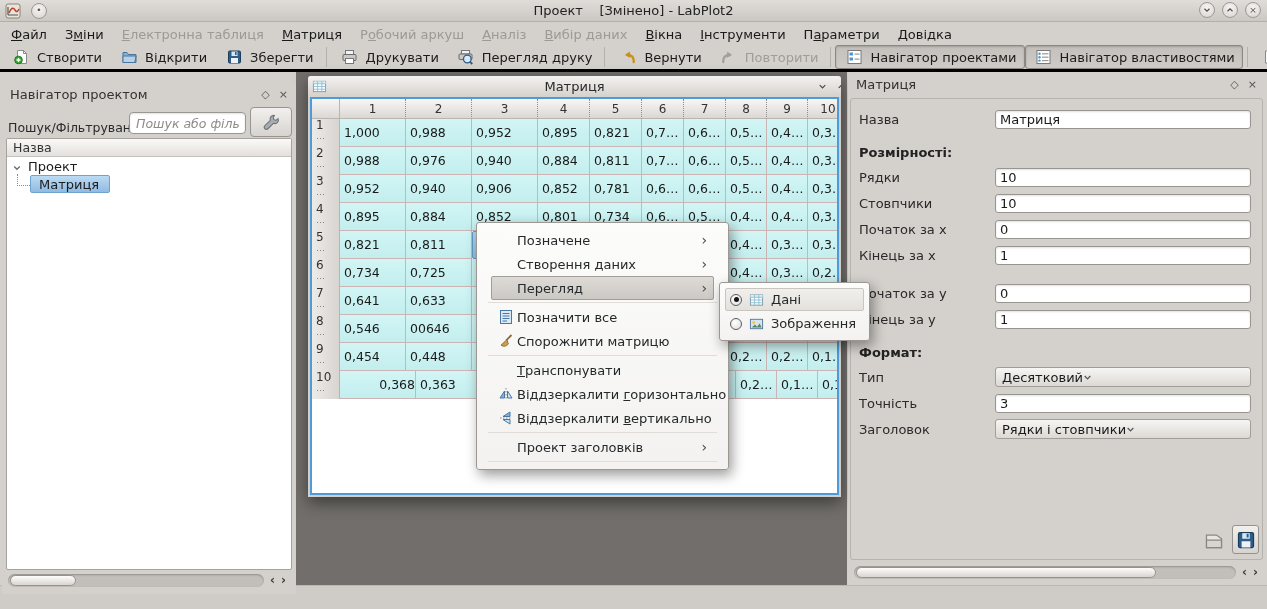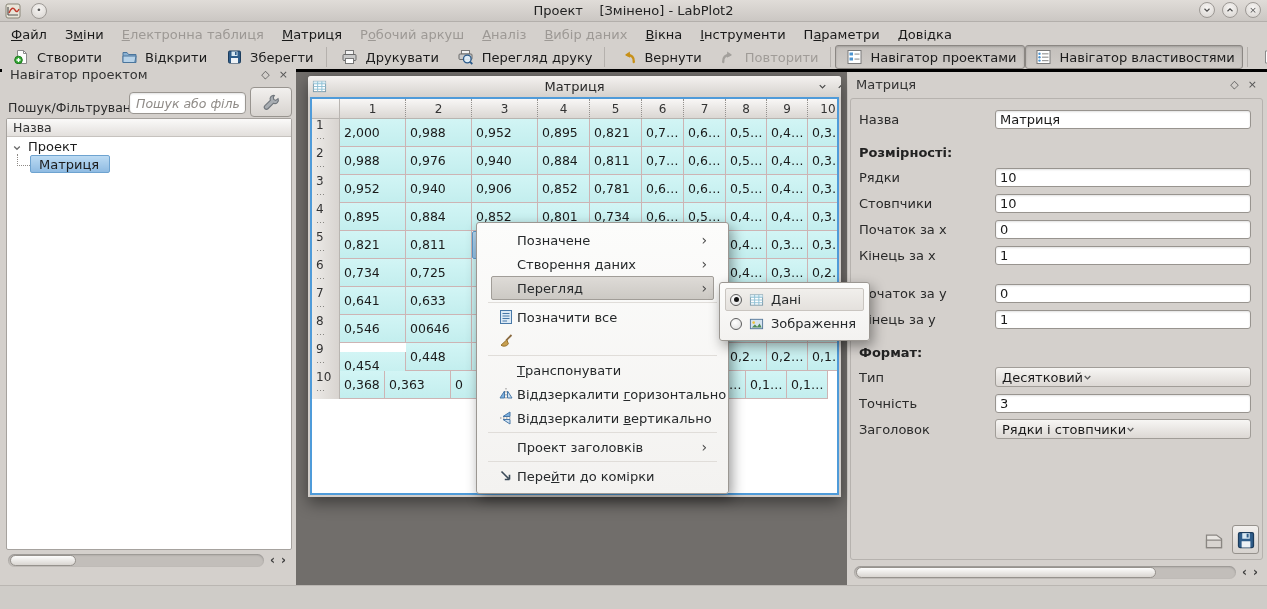"Навігатор проектом" #left-dock { top: 64px -> 84px }
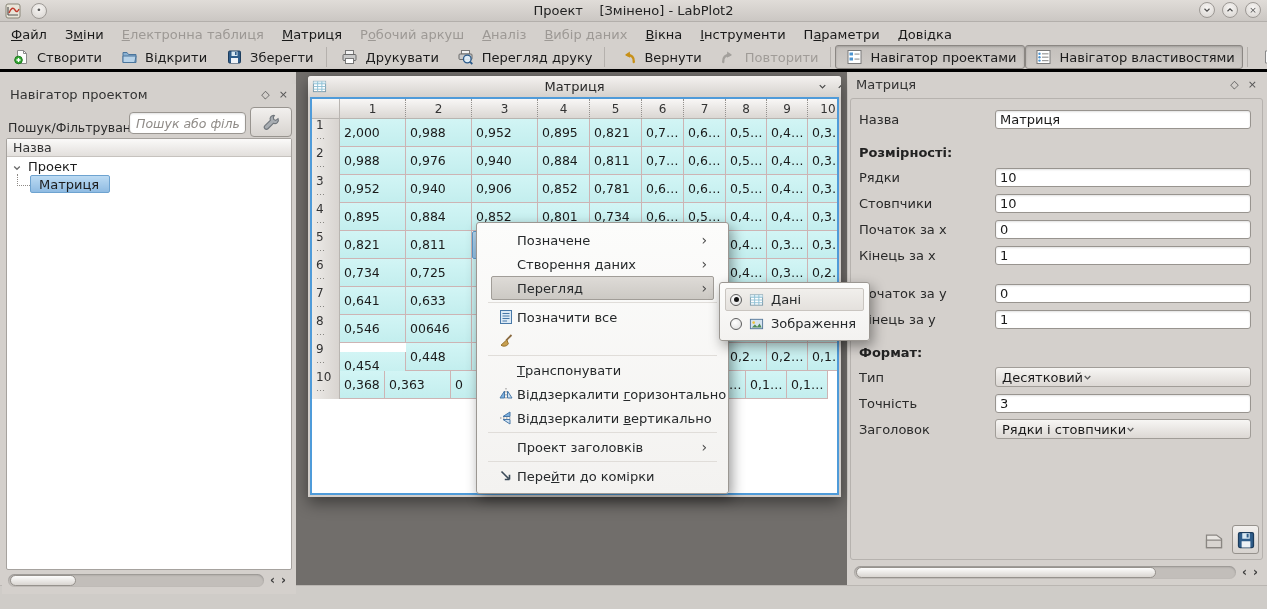"2,000" div.mx-cell { text: 2,000 -> 1,000 }
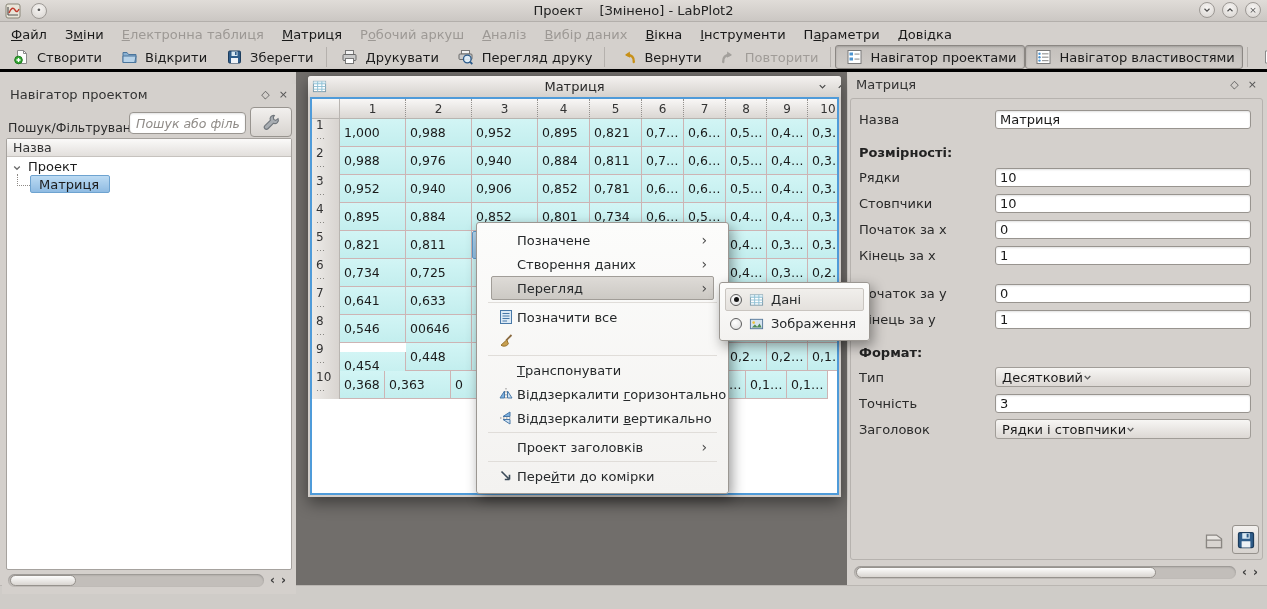"Спорожнити матрицю" span.mi-label { html: none -> <span>Спорожнити матрицю</span> }
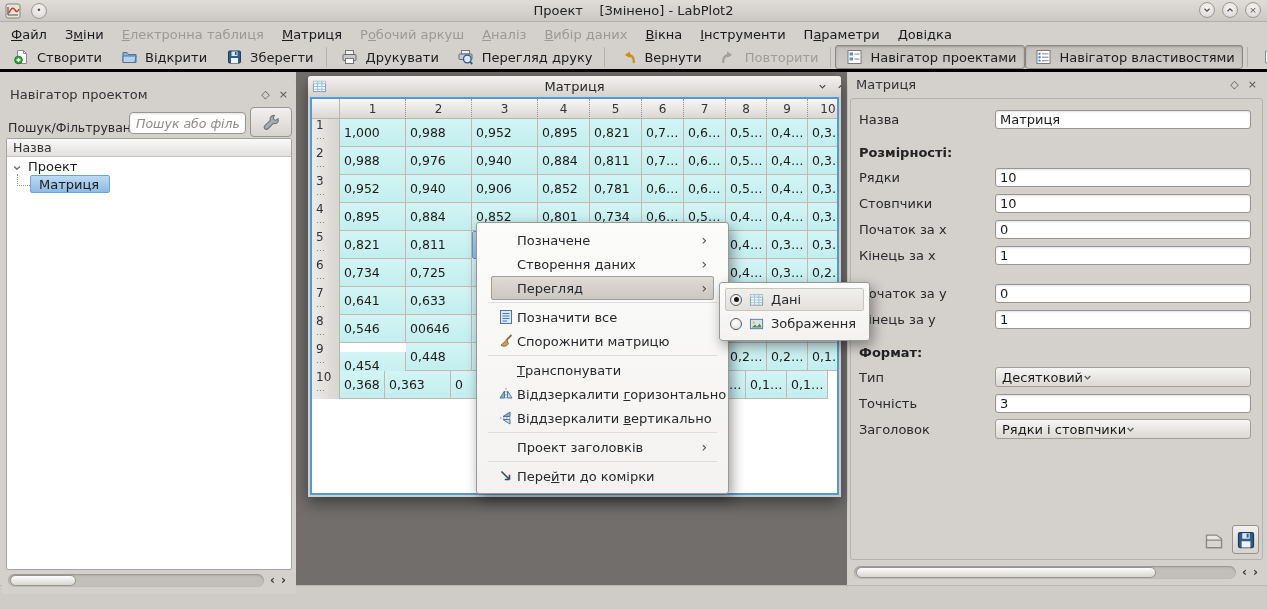"0,454" div.mx-cell { margin-top: 9px -> none }
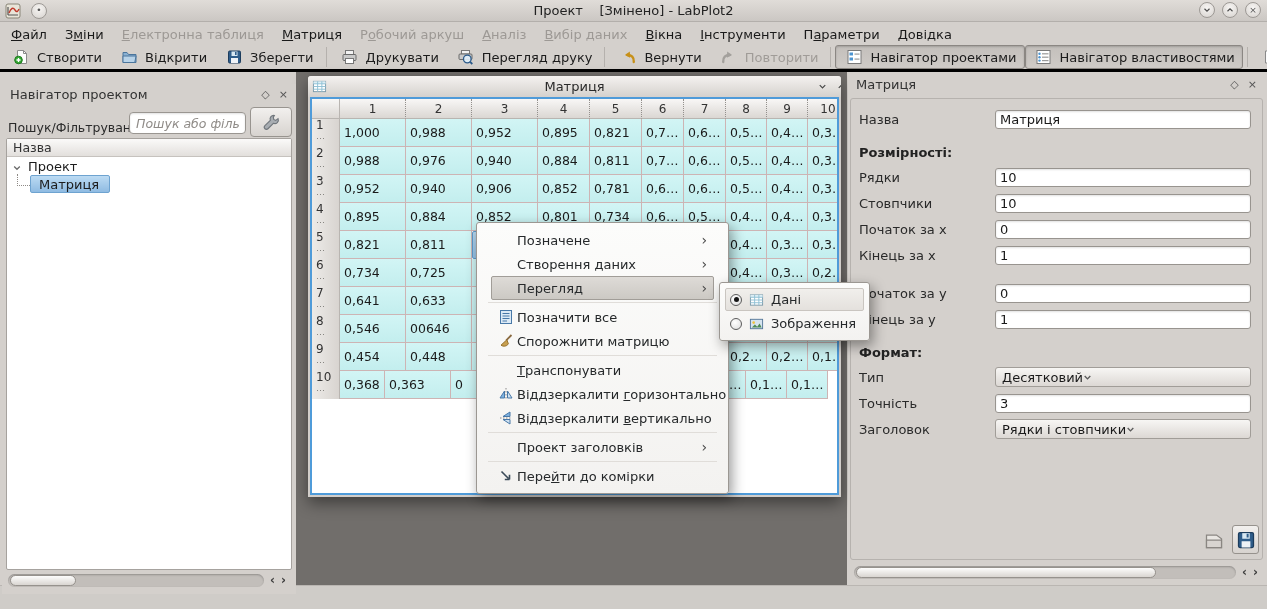"0,368" div.mx-cell { text-align: none -> right; width: 45px -> 76px }
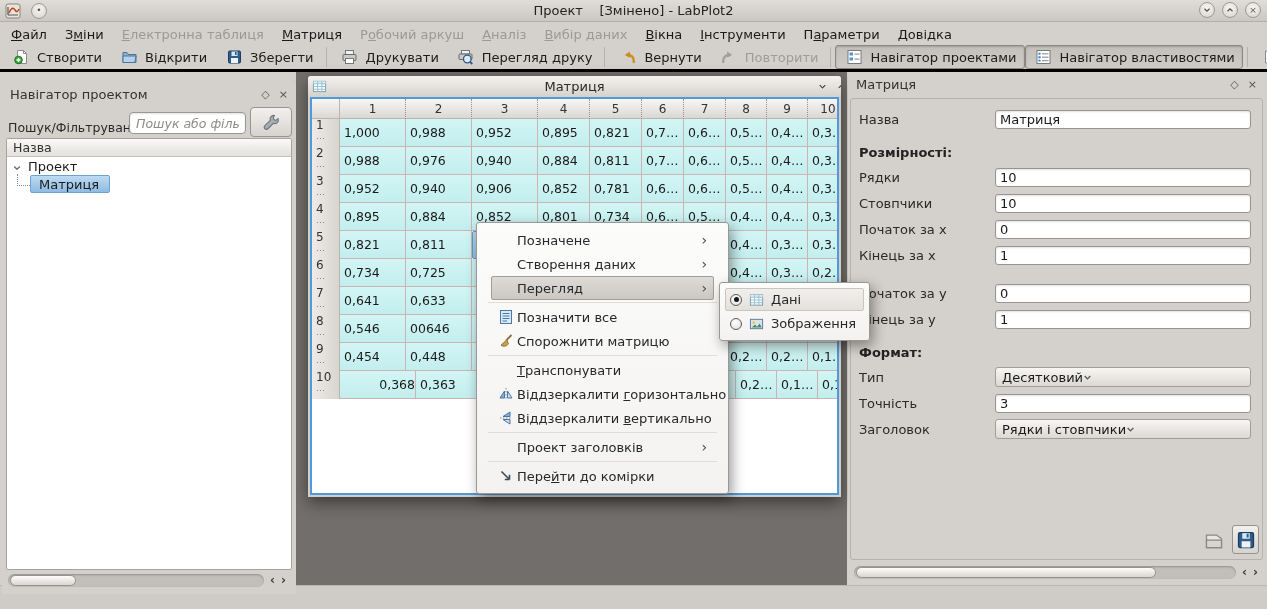"Перейти до комірки" div.menu-item { html: <div> <span> <svg> <path></path> </svg> </span> <span>Пере<u>й</u>ти до комірки</span> </div> -> none }
